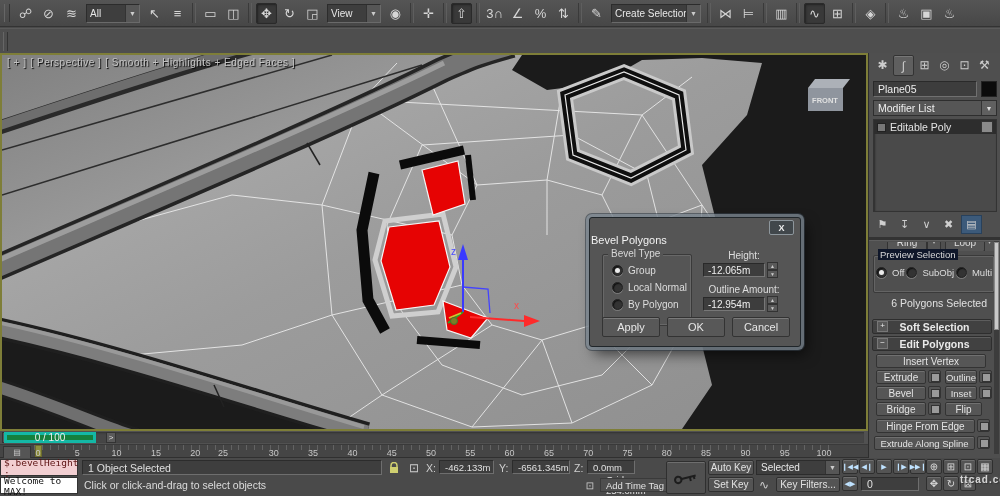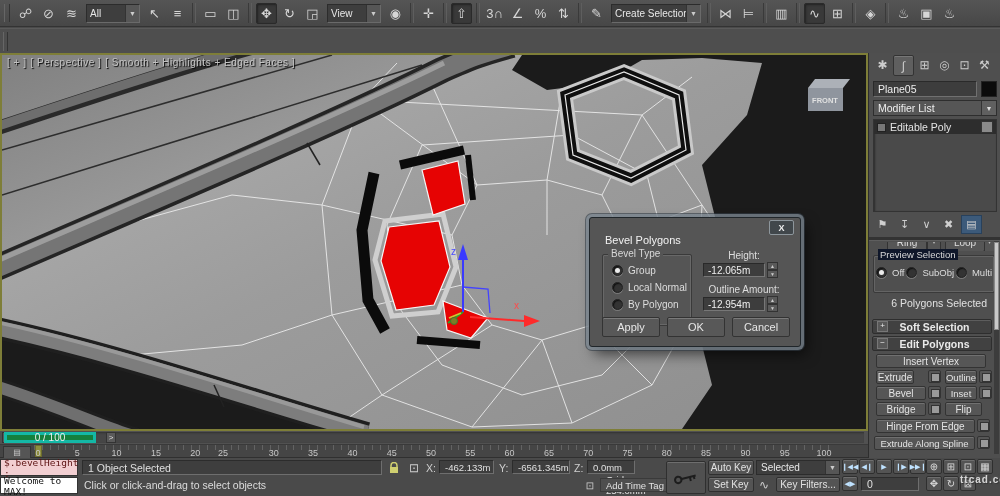"Bevel Polygons" .dlg-title .t { padding-left: 15px -> 1px }
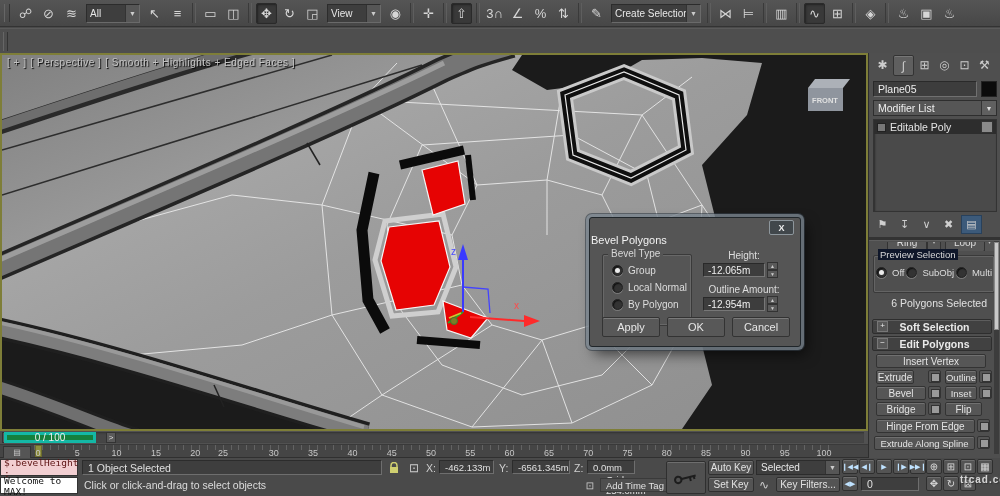"Extrude" div.ep-btn { width: 38px -> 50px }
